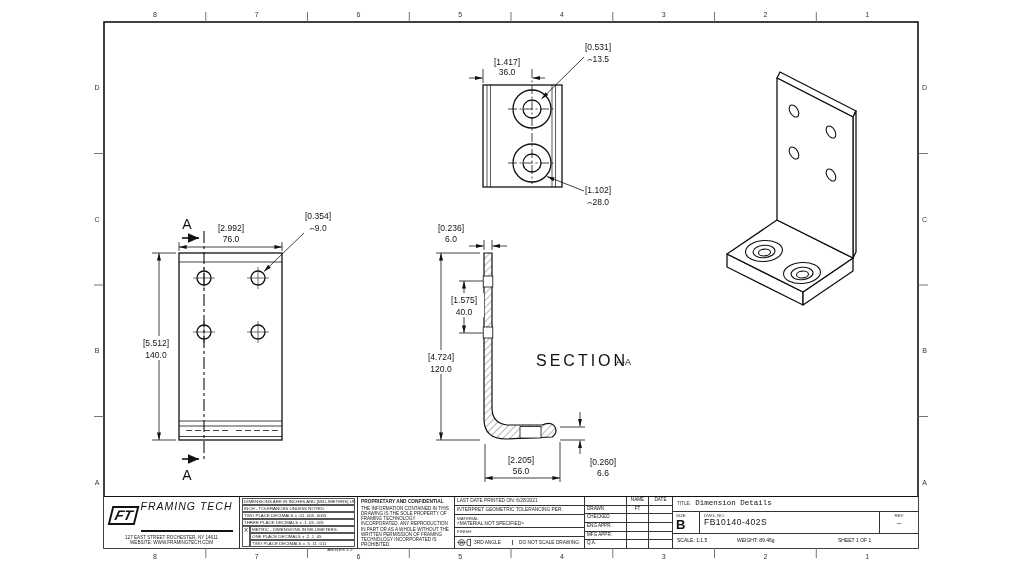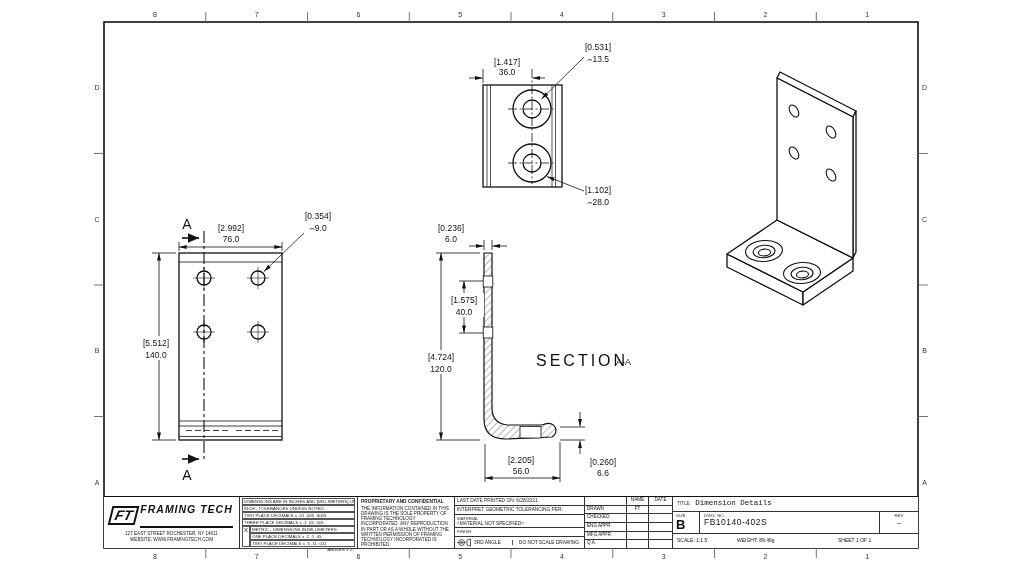"FRAMING TECH" .logo-name { font-weight: bold -> normal; padding-bottom: 11px -> 18px }
